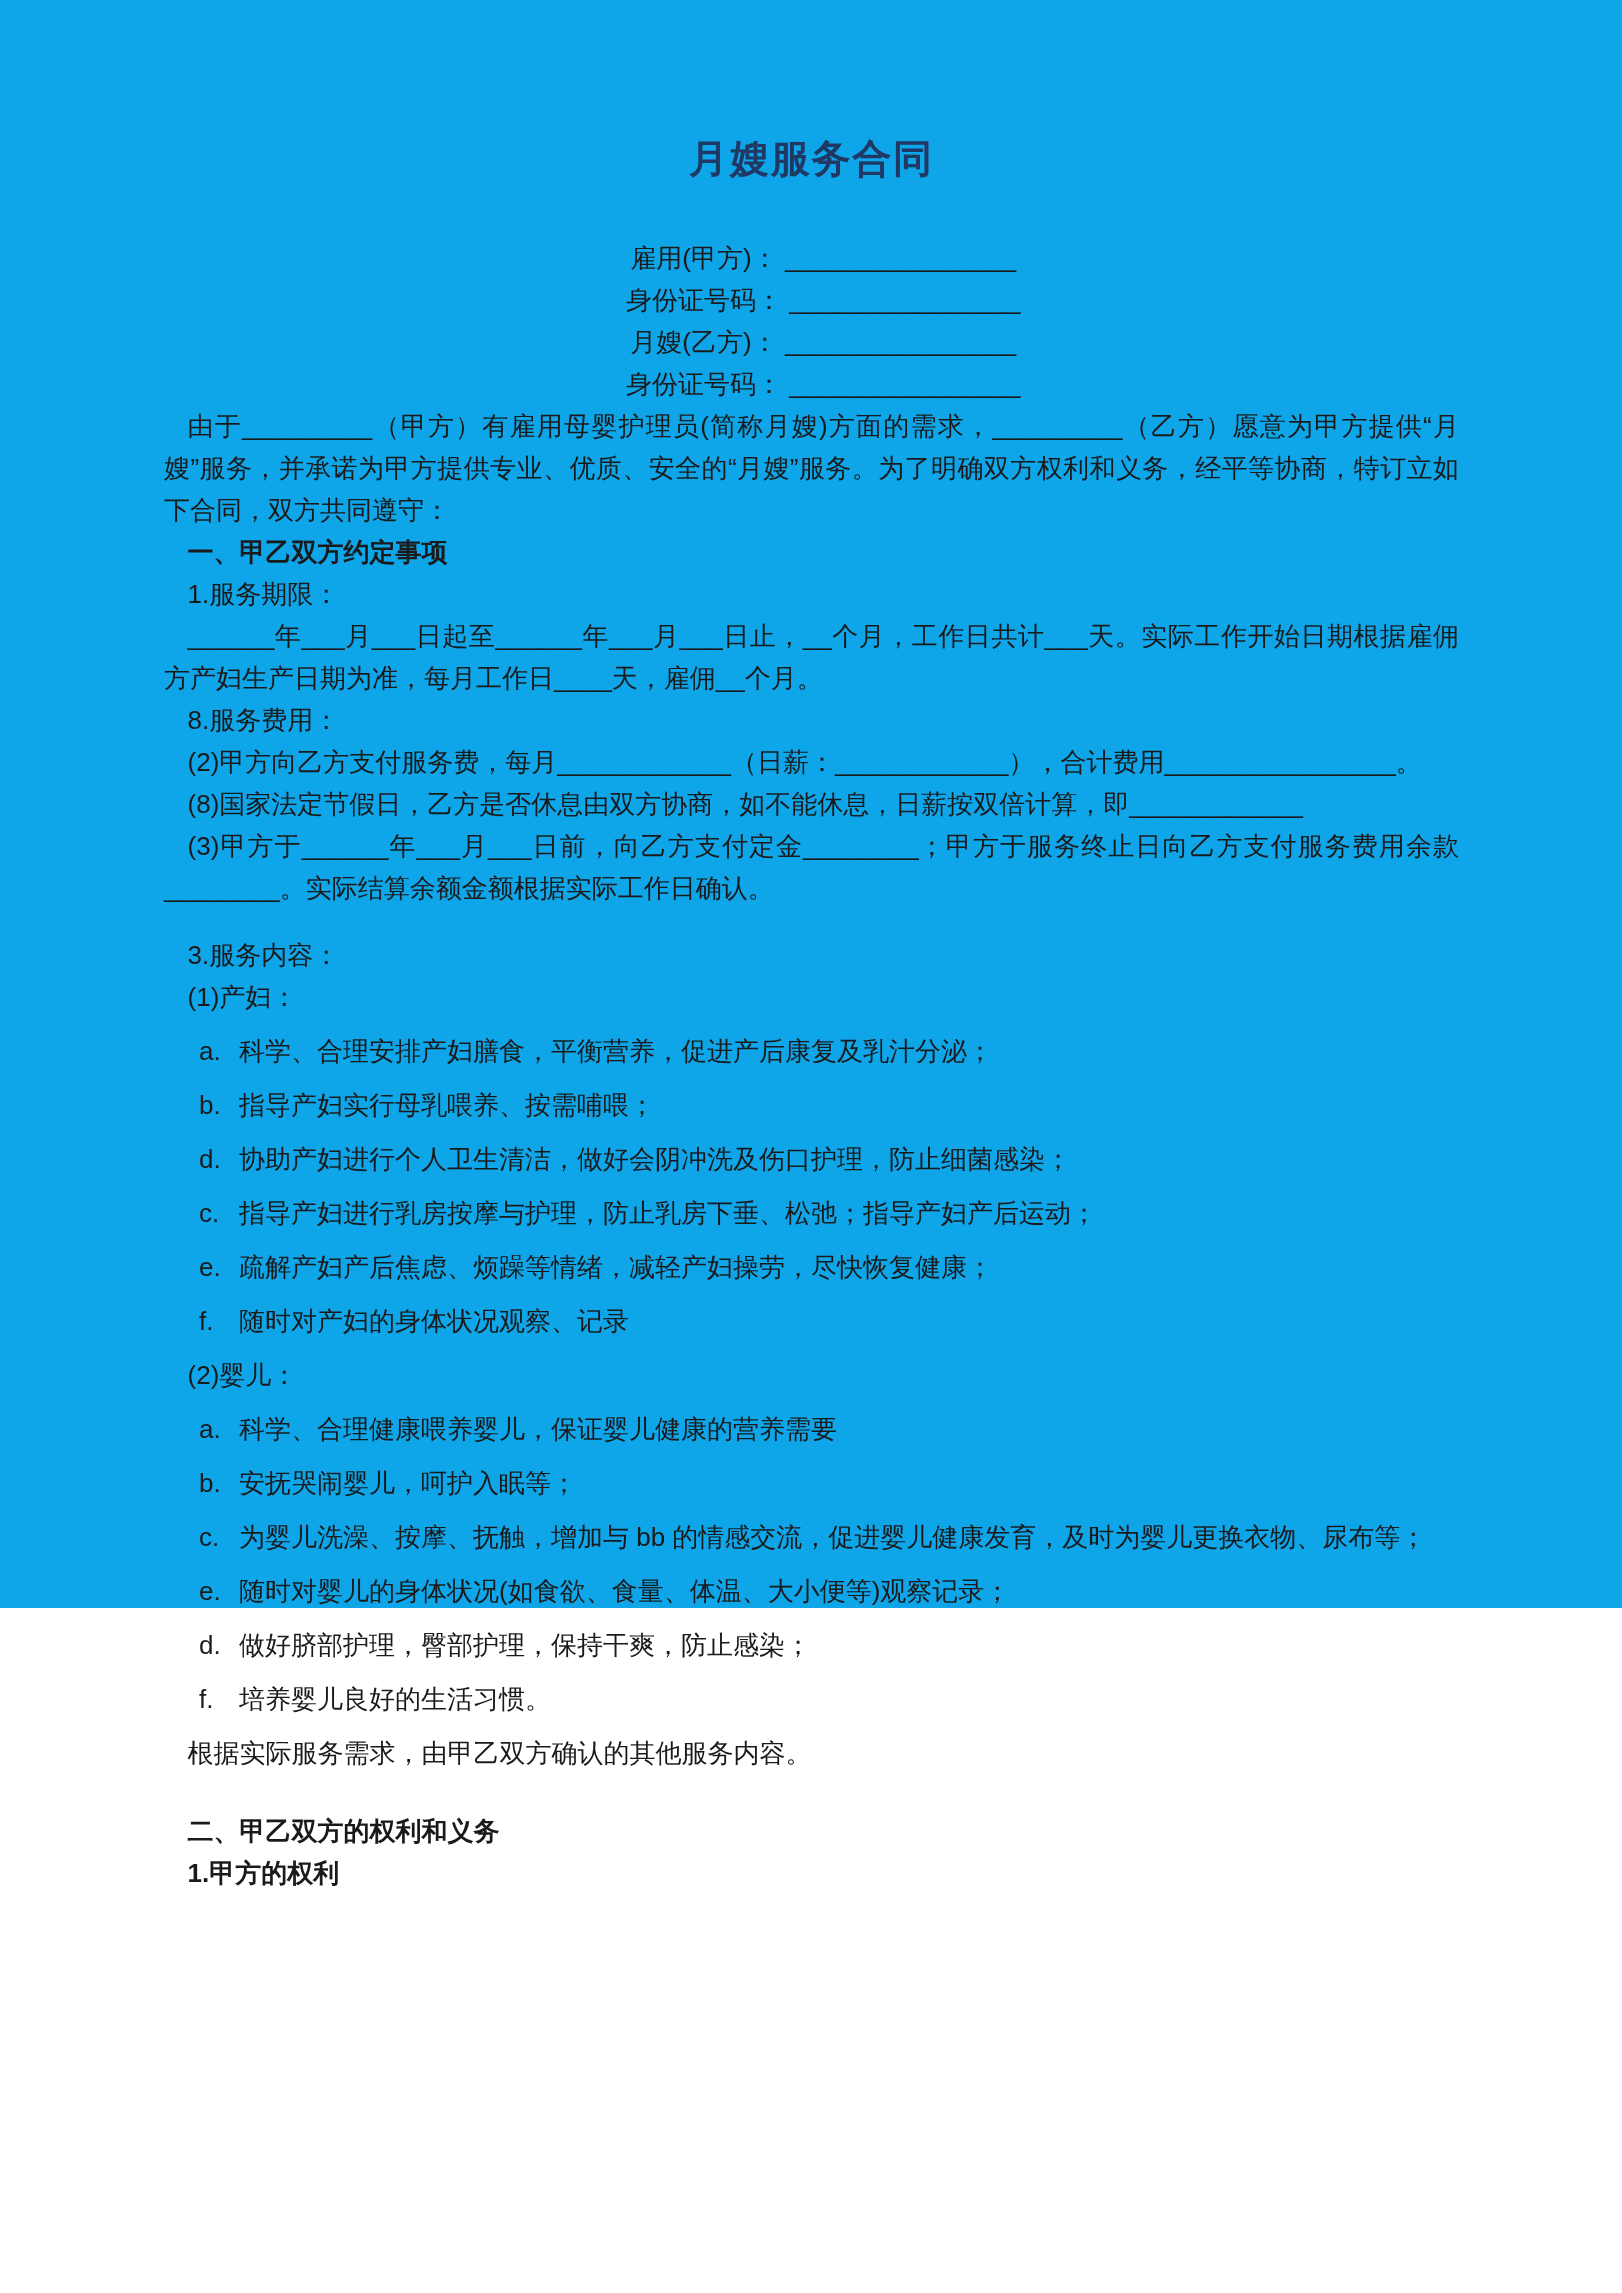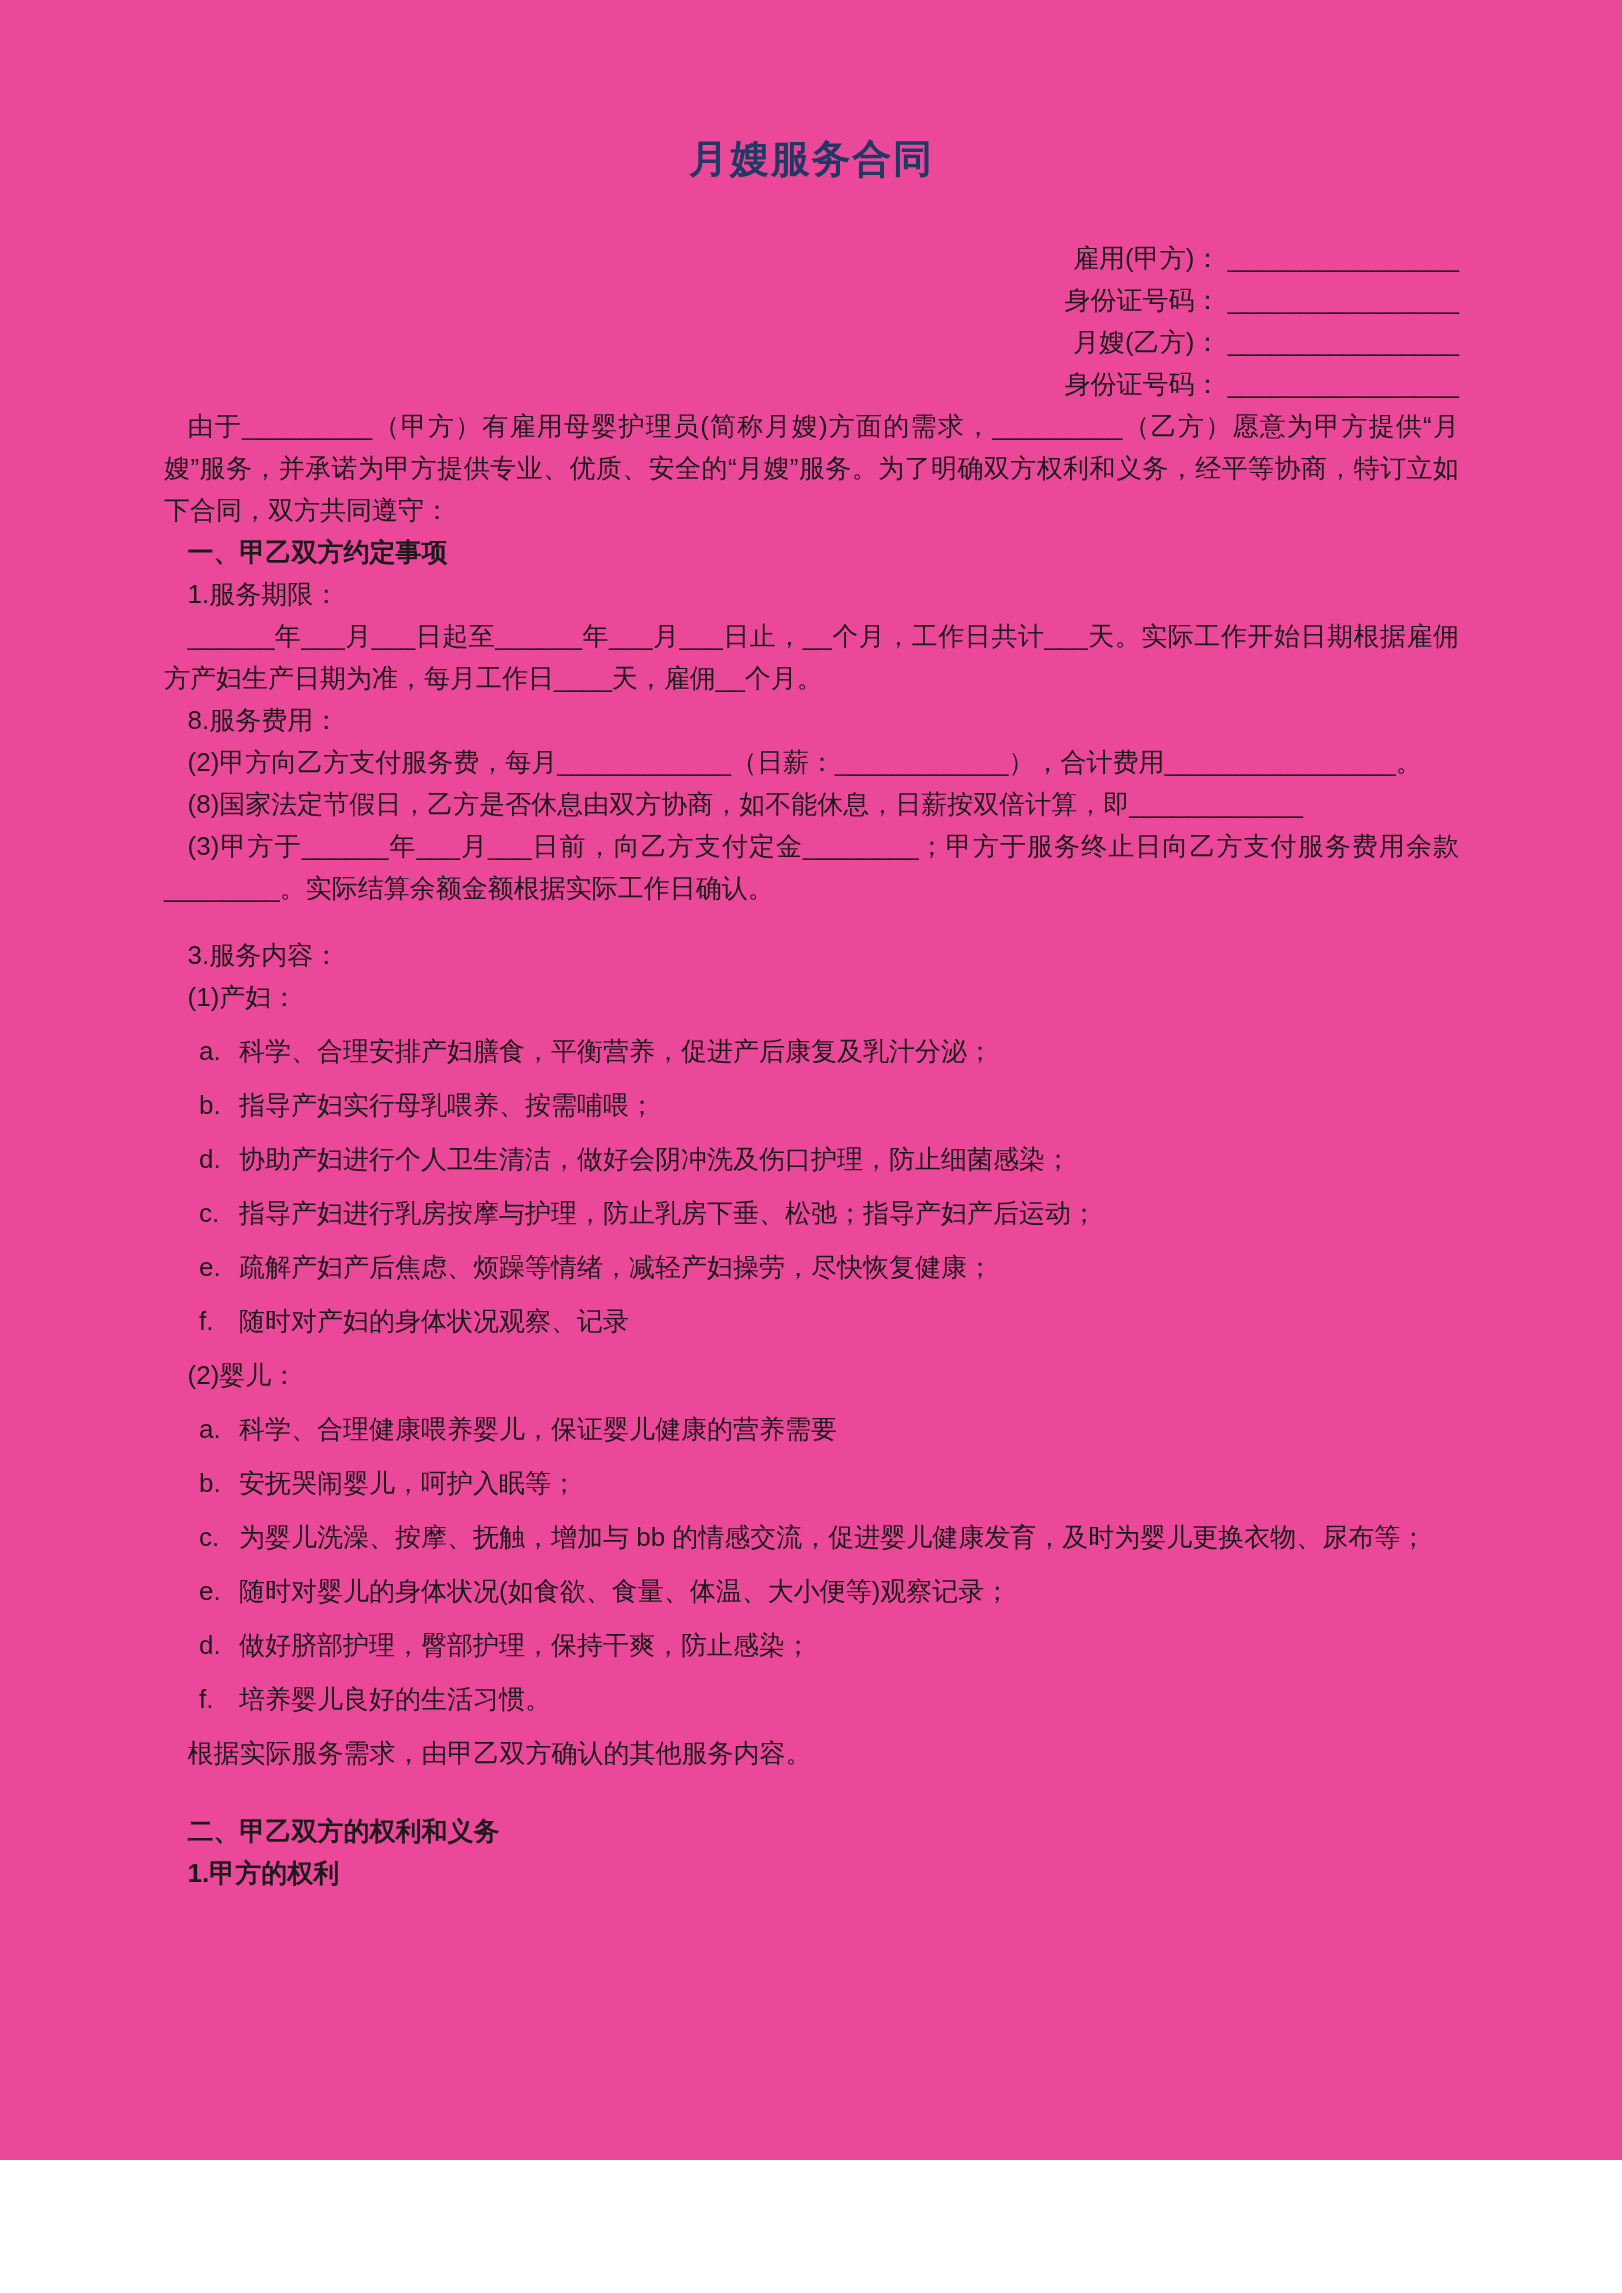"月嫂服务合同" .page { background: #ec4899 -> #0ea5e9; height: 2160px -> 1608px }
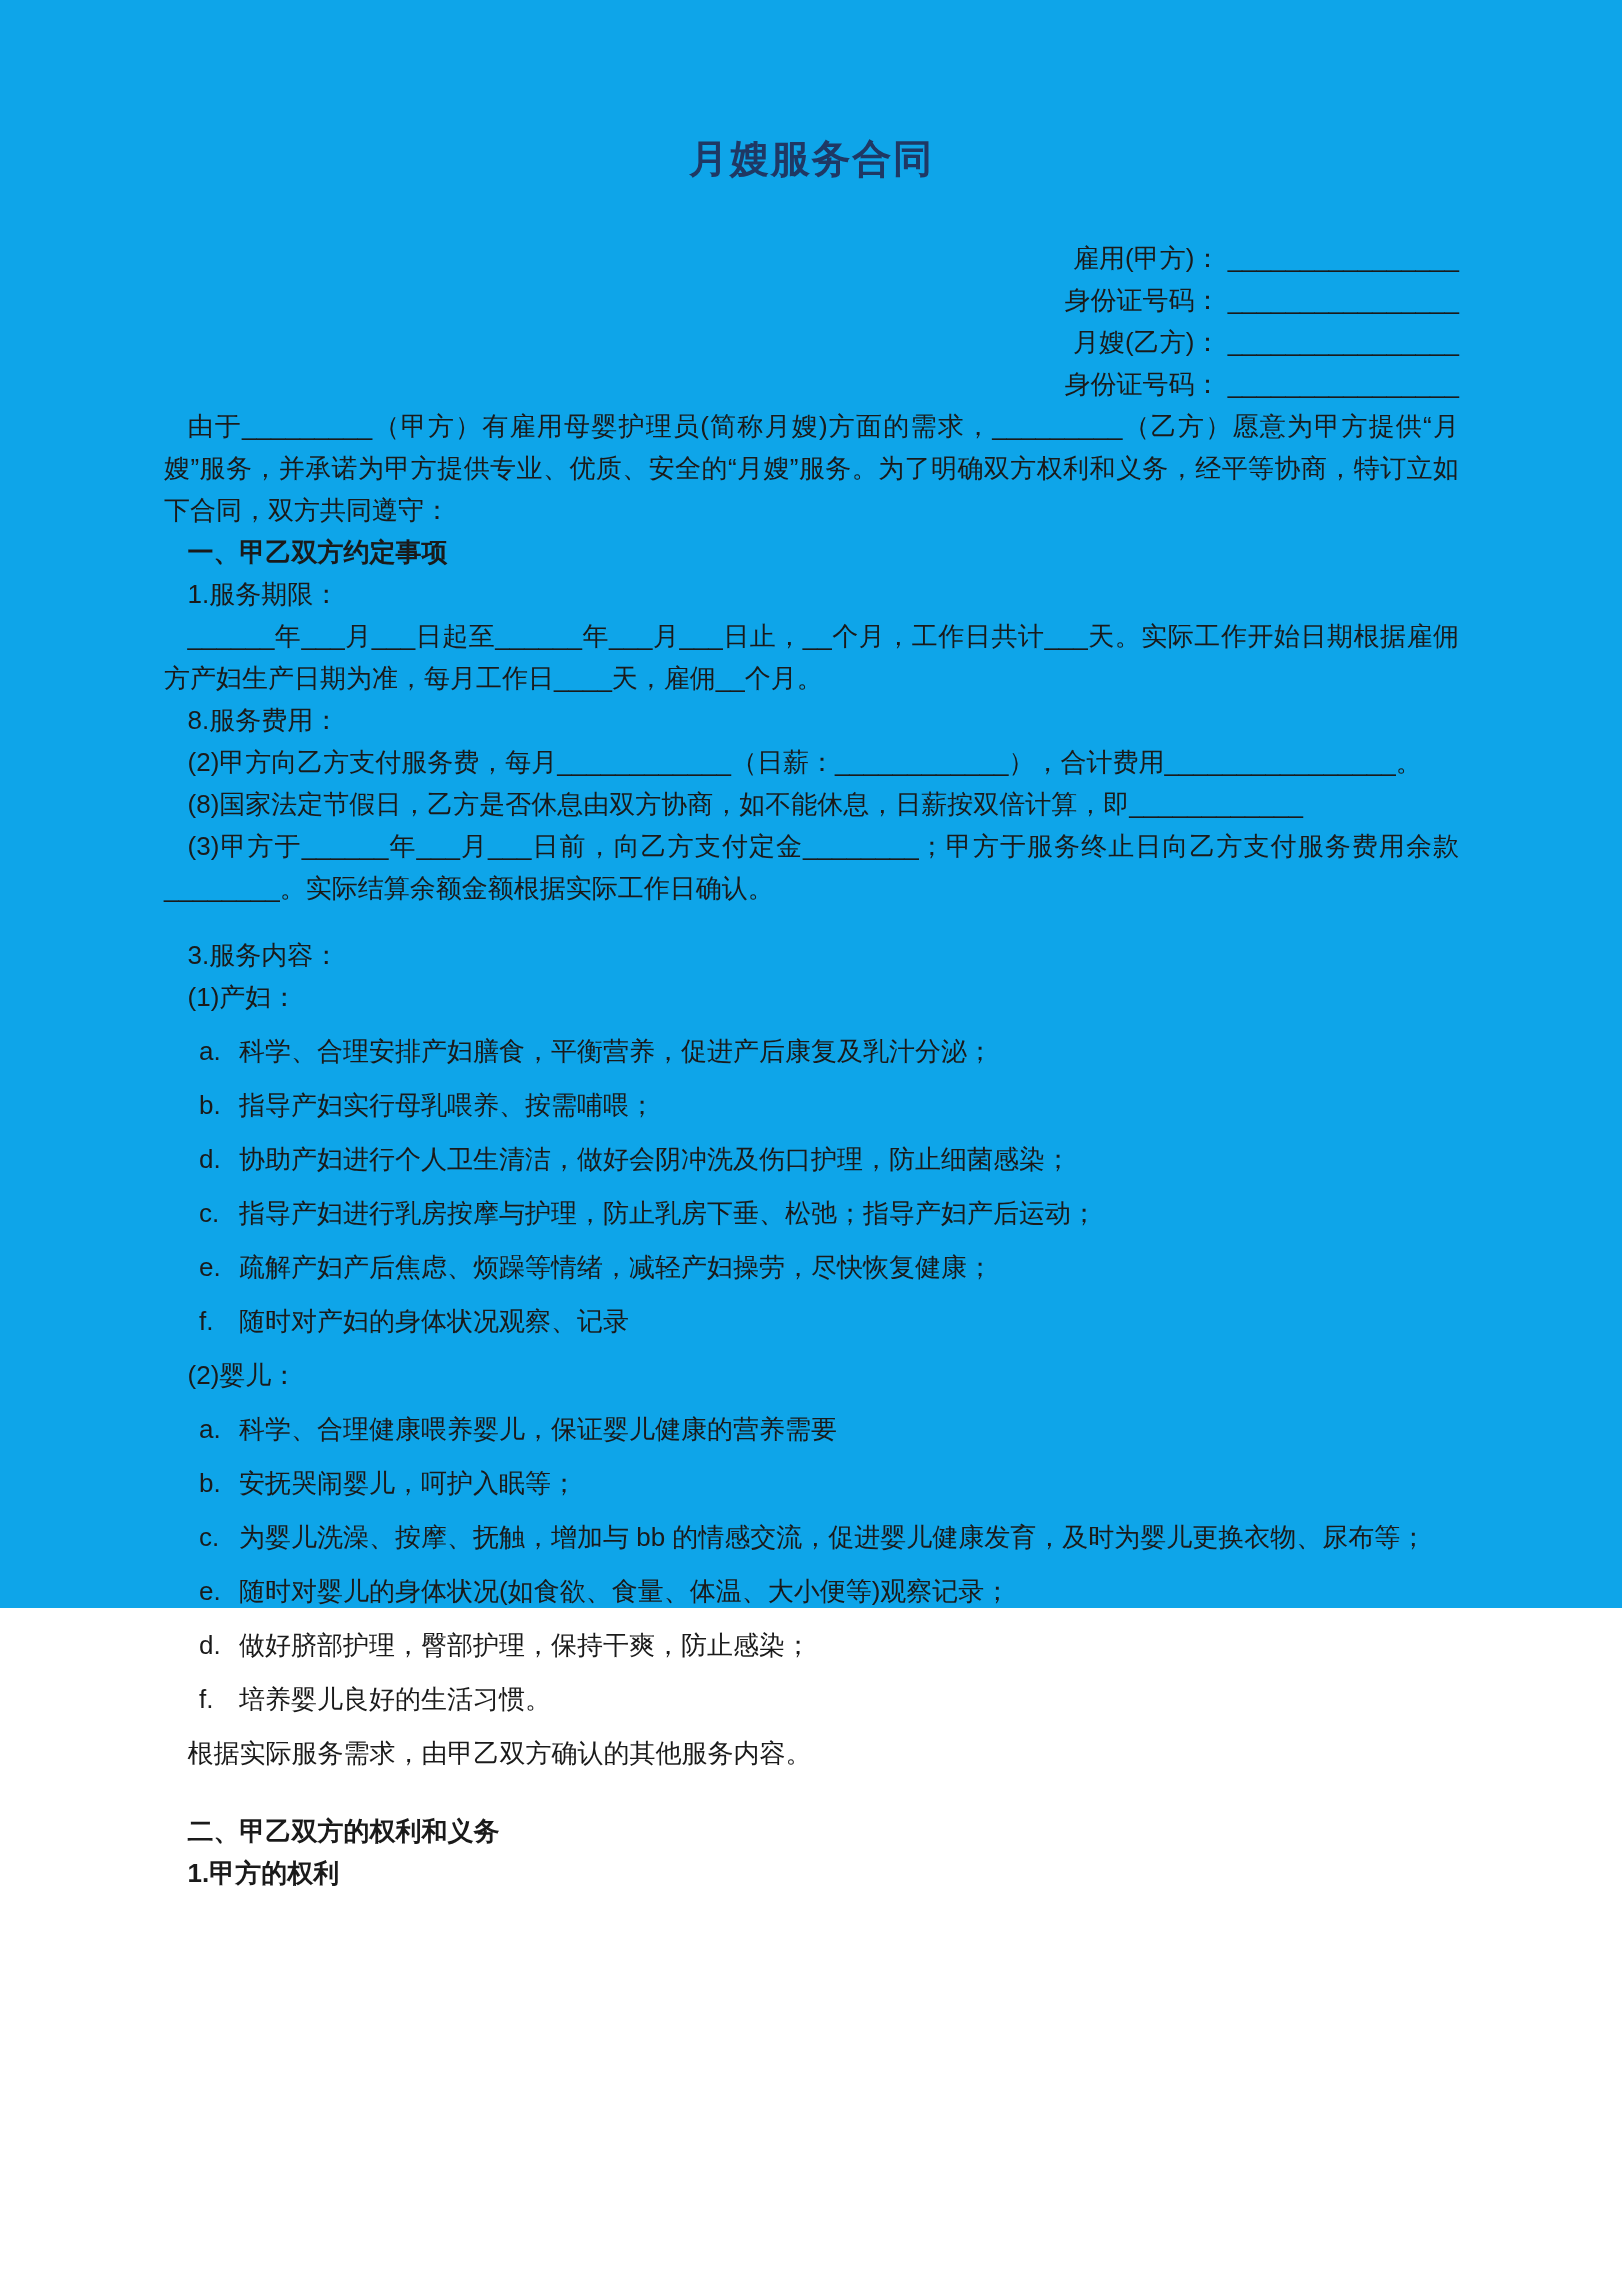"雇用(甲方)： ________________" .blk.field { text-align: right -> center }
